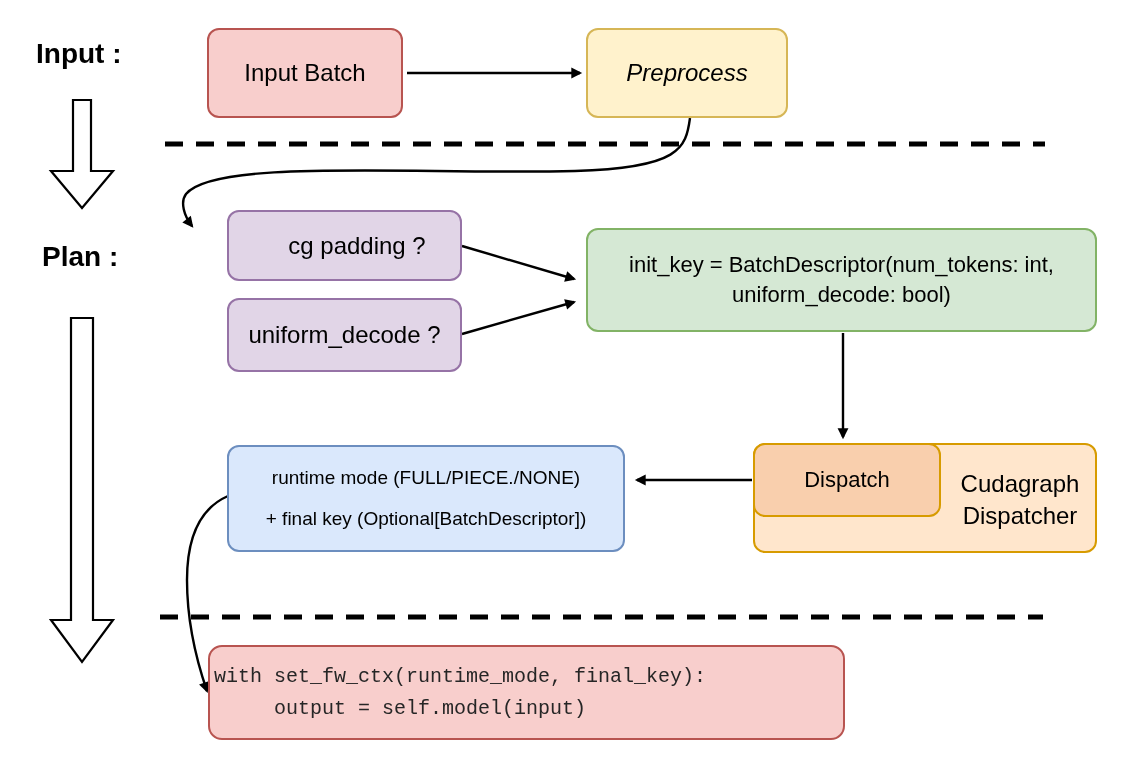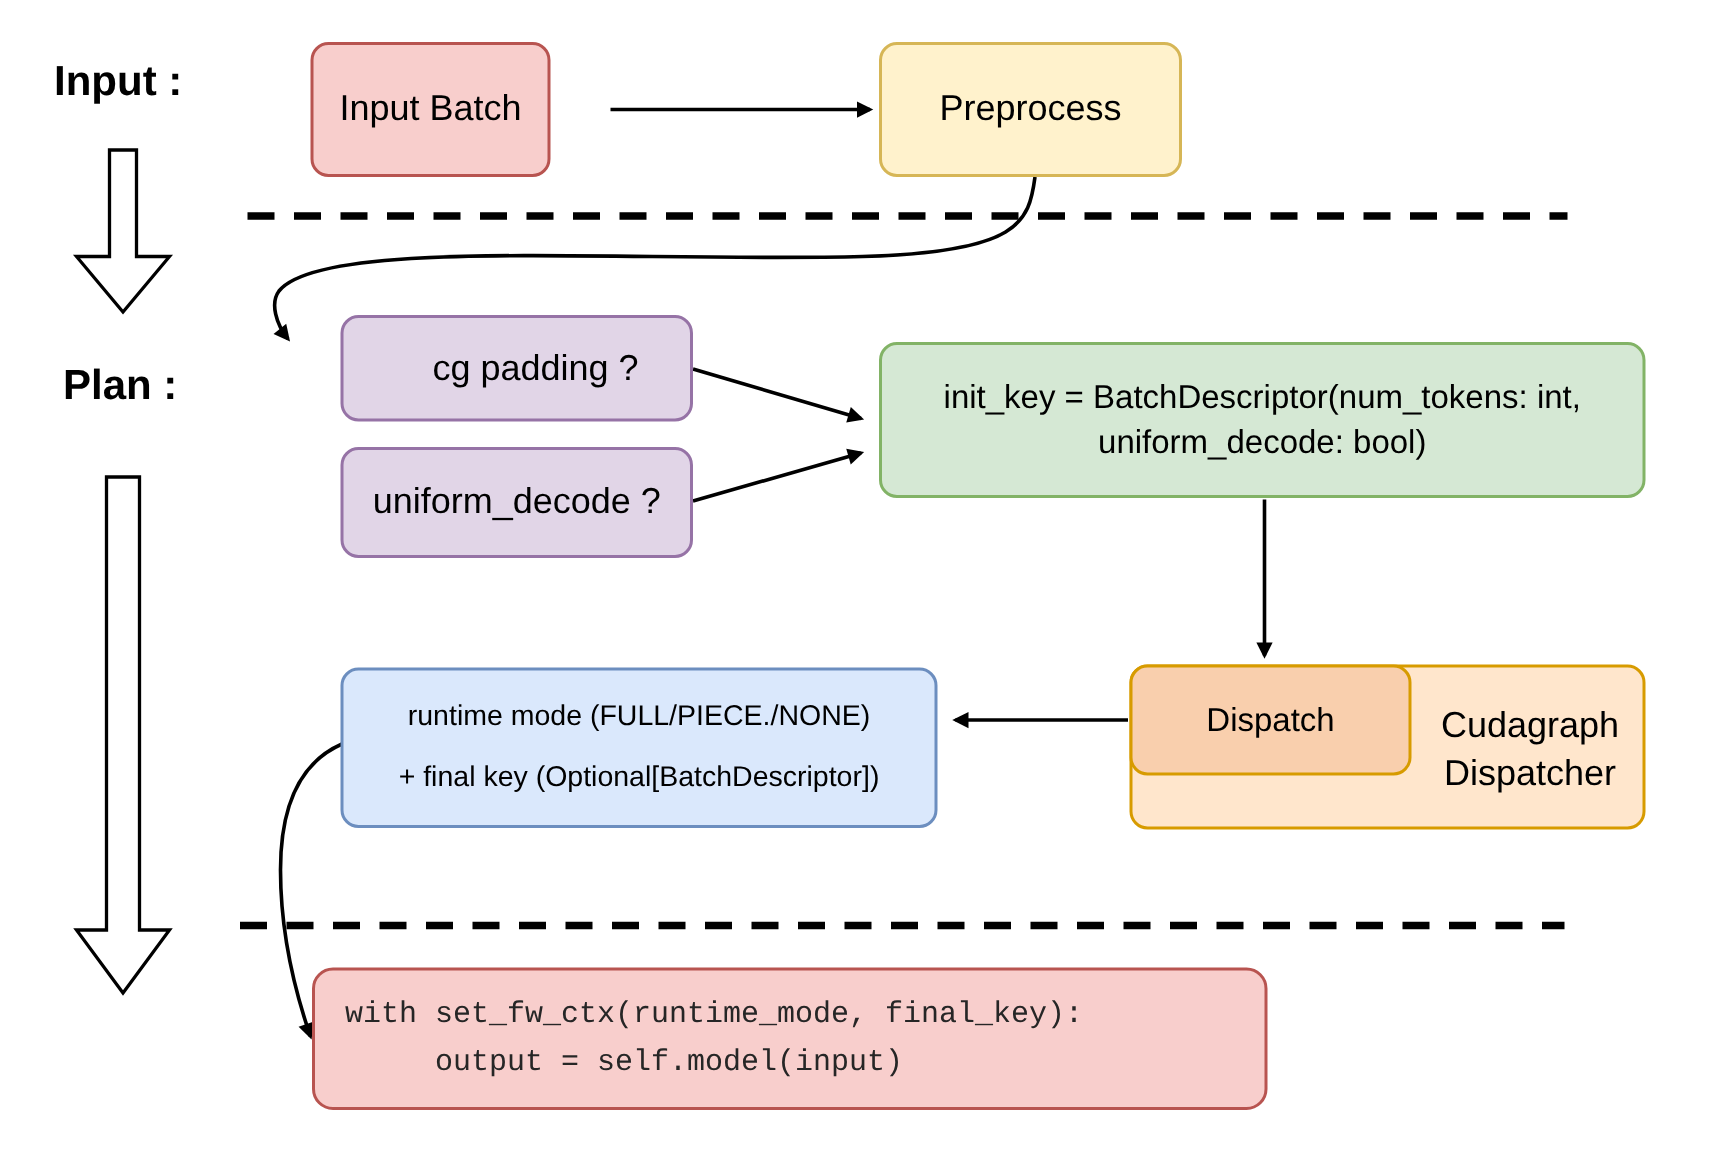"Input Batch" .n-input-batch { width: 160px -> 196px }
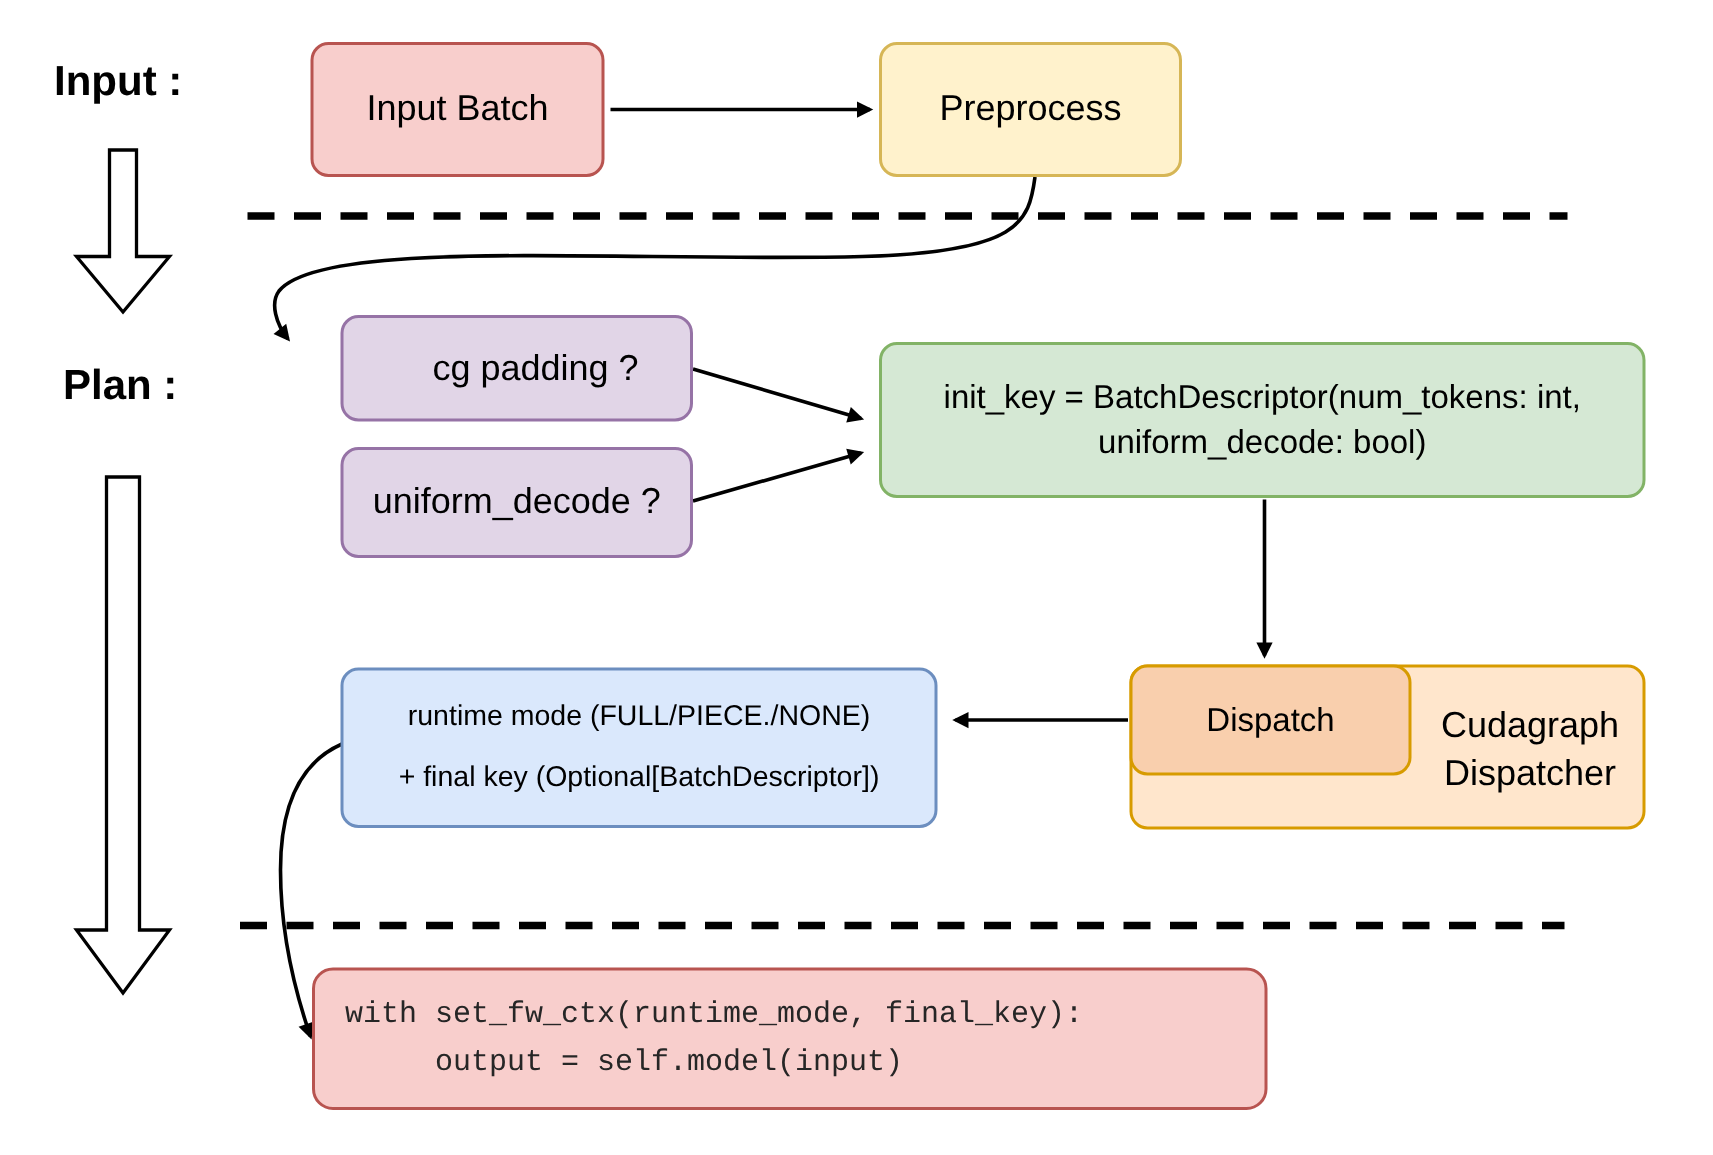"Preprocess" .n-preprocess { font-style: none -> italic }
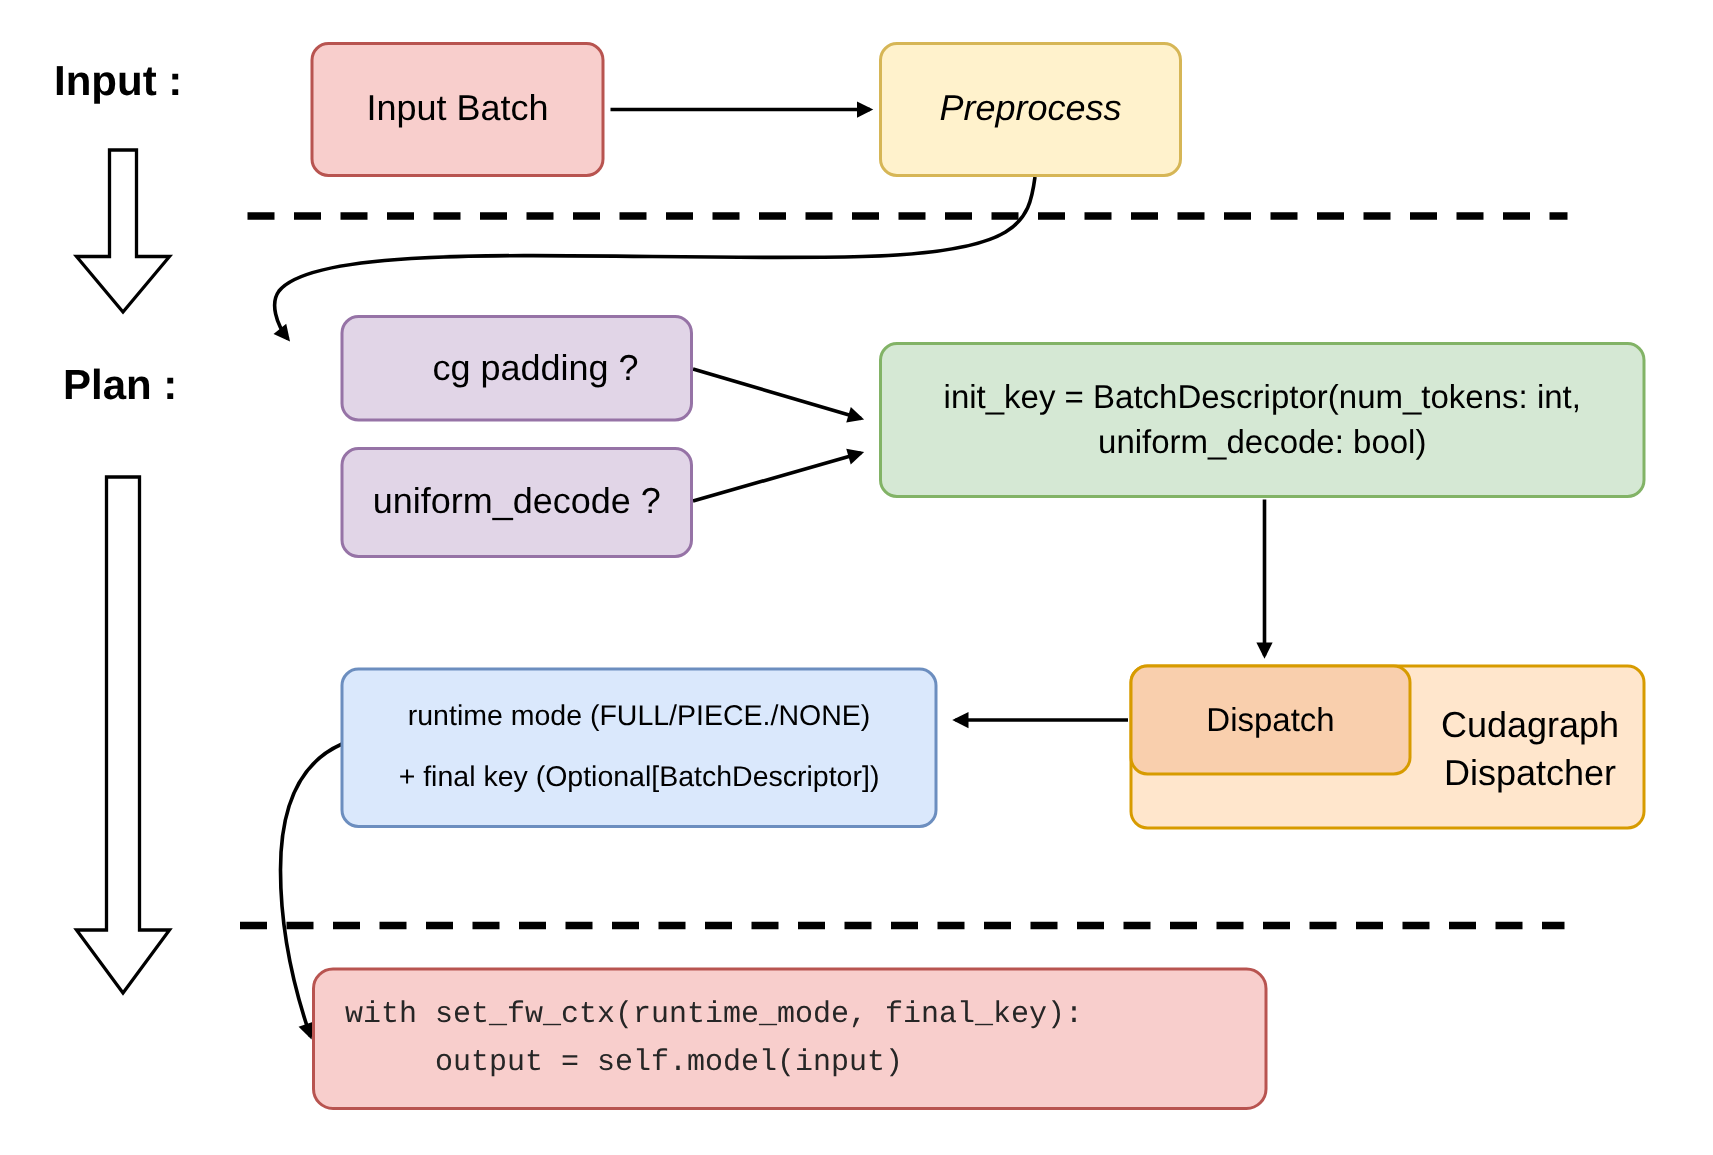"with set_fw_ctx(runtime_mode," .n-code { padding-left: 20px -> 4px }
